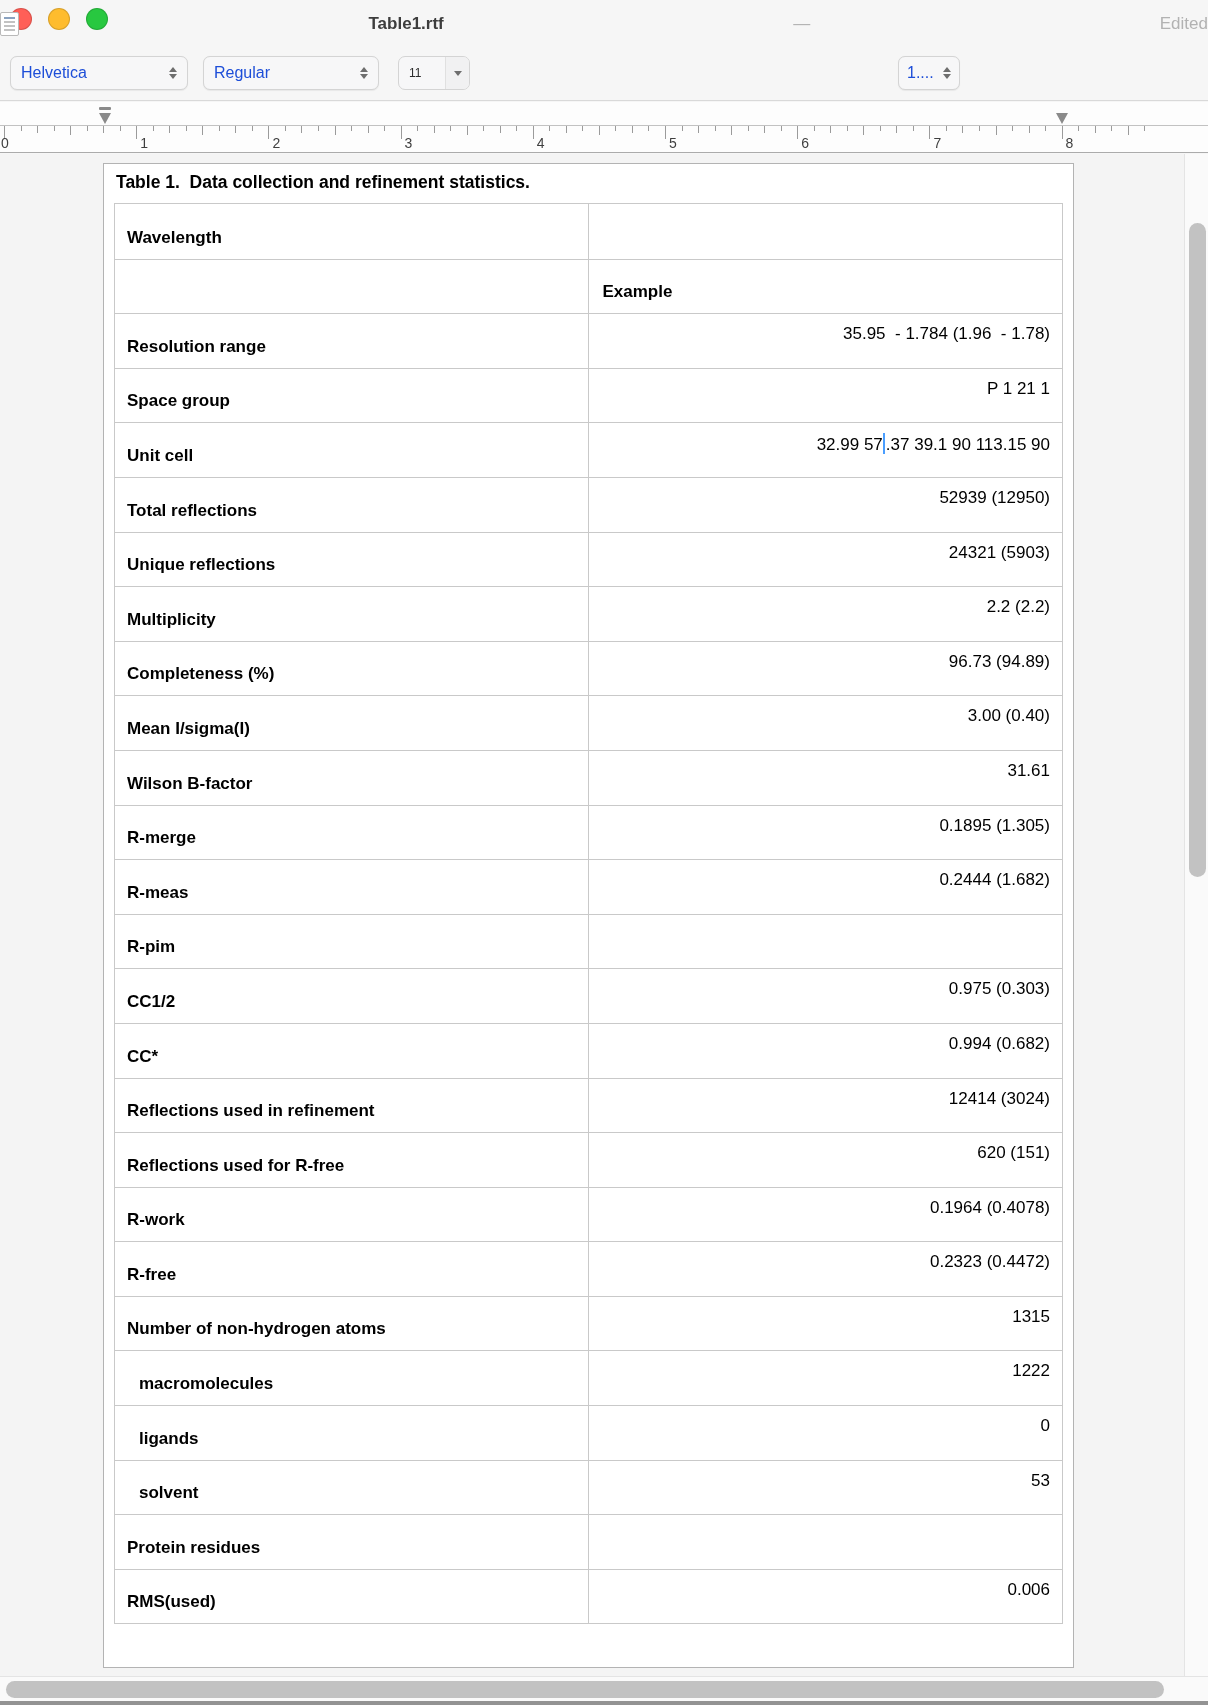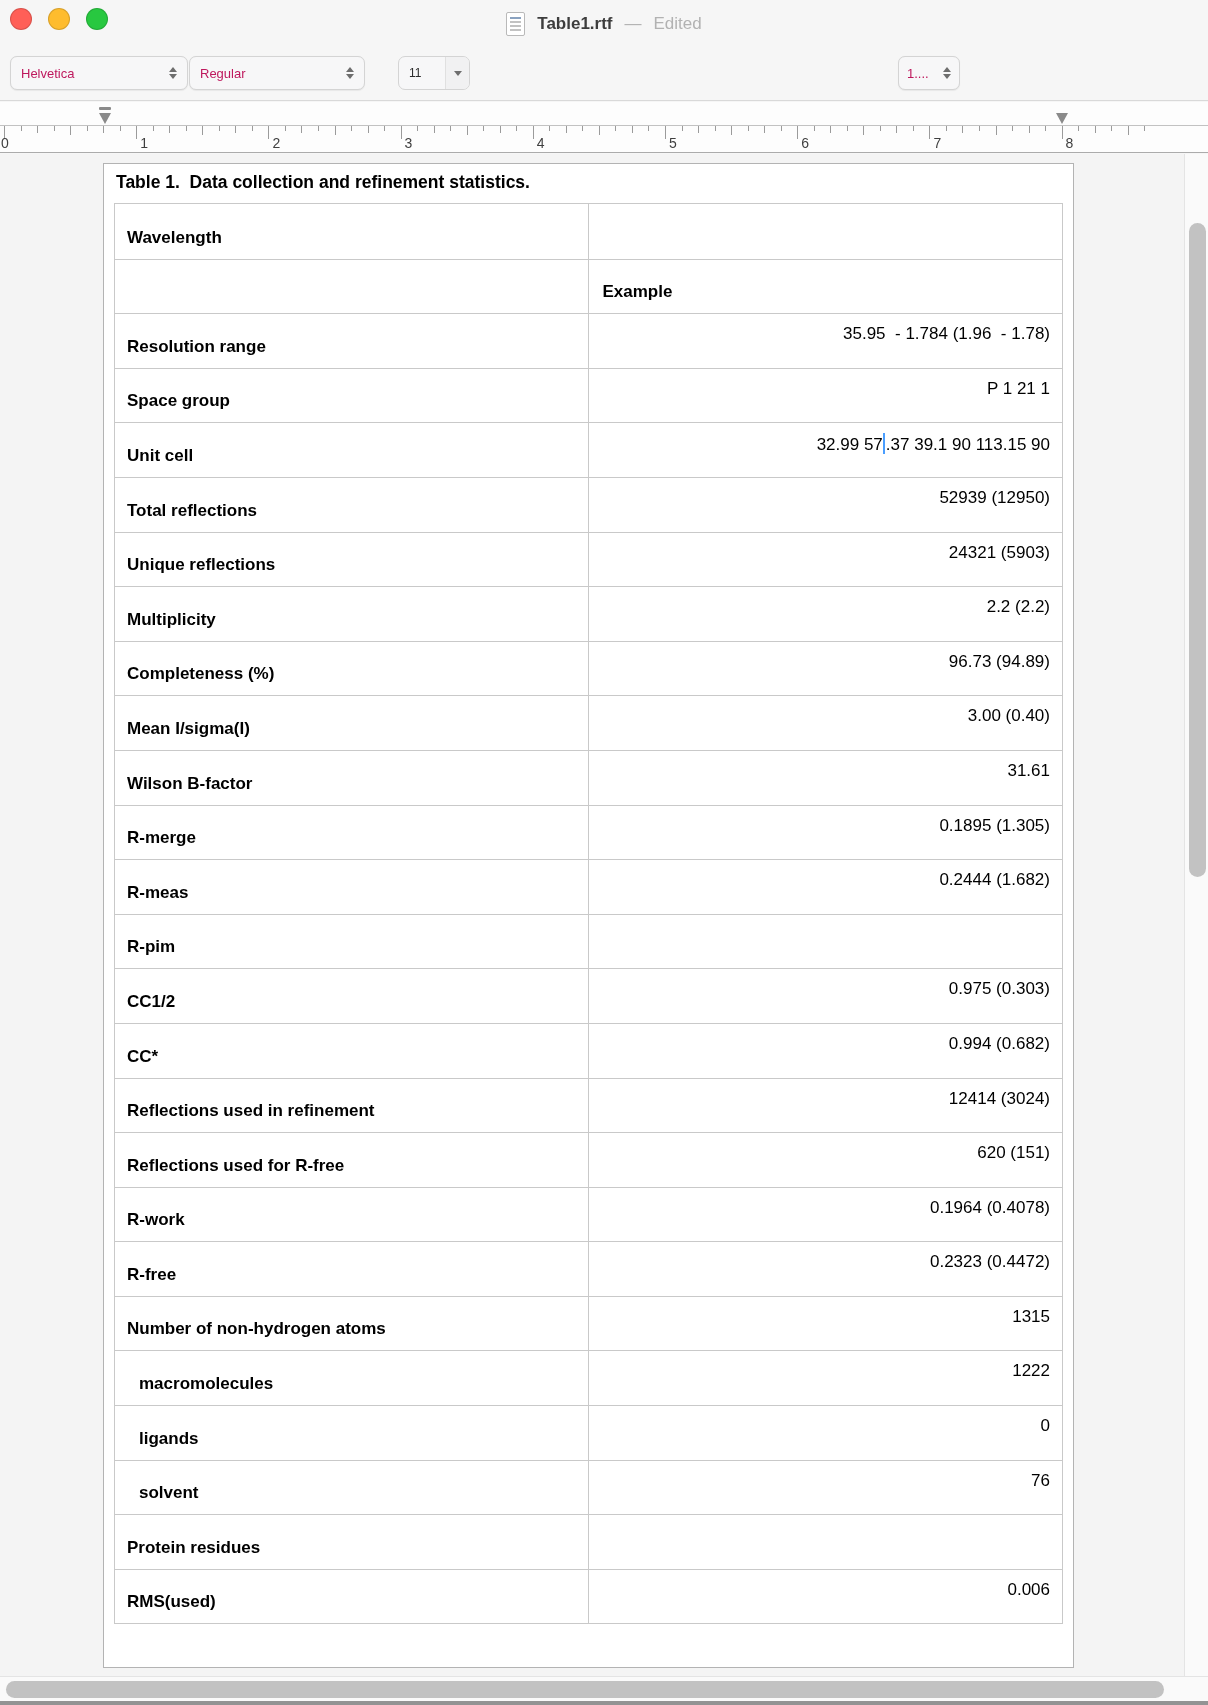"Table1.rtf" .title-group { justify-content: center -> space-between }
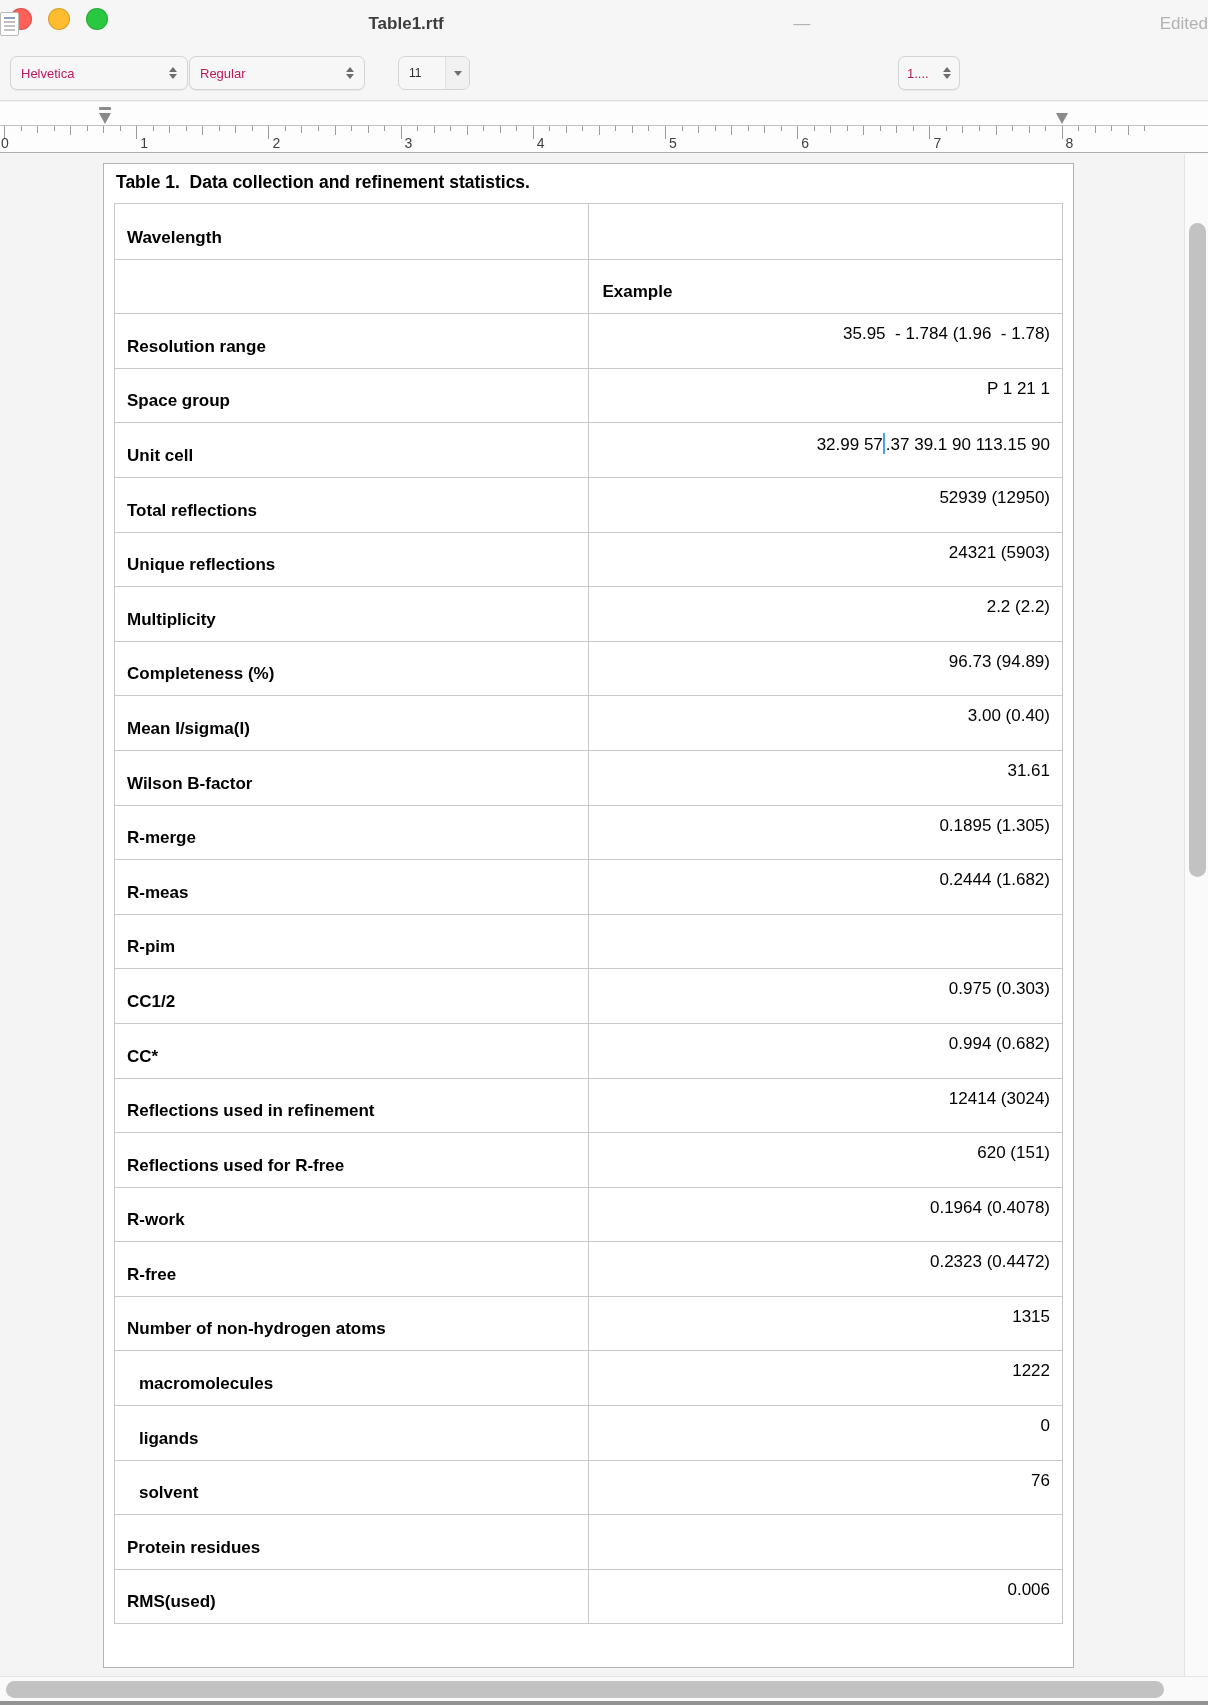"Helvetica" .combo .cv { color: #be185d -> #1d4ed8; font-size: 13px -> 16px }
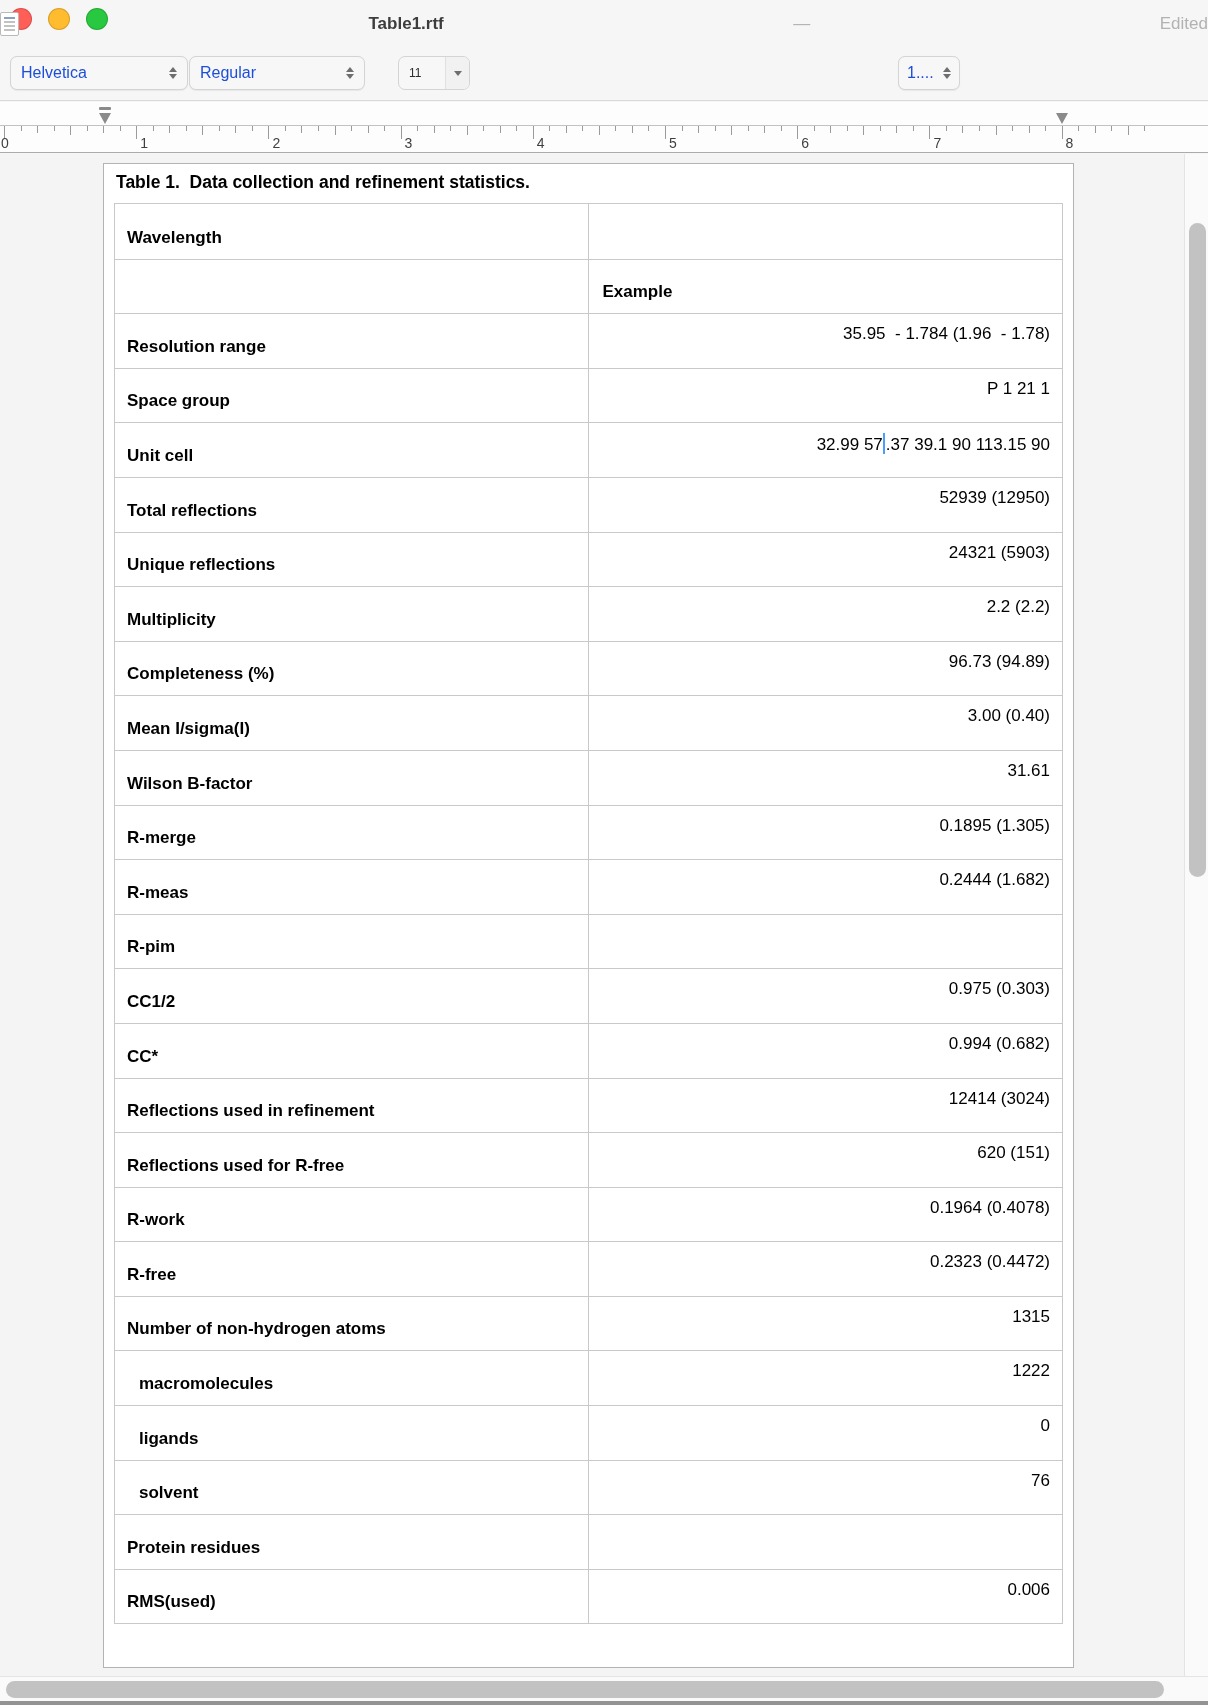"Regular" div.combo { left: 189px -> 203px }
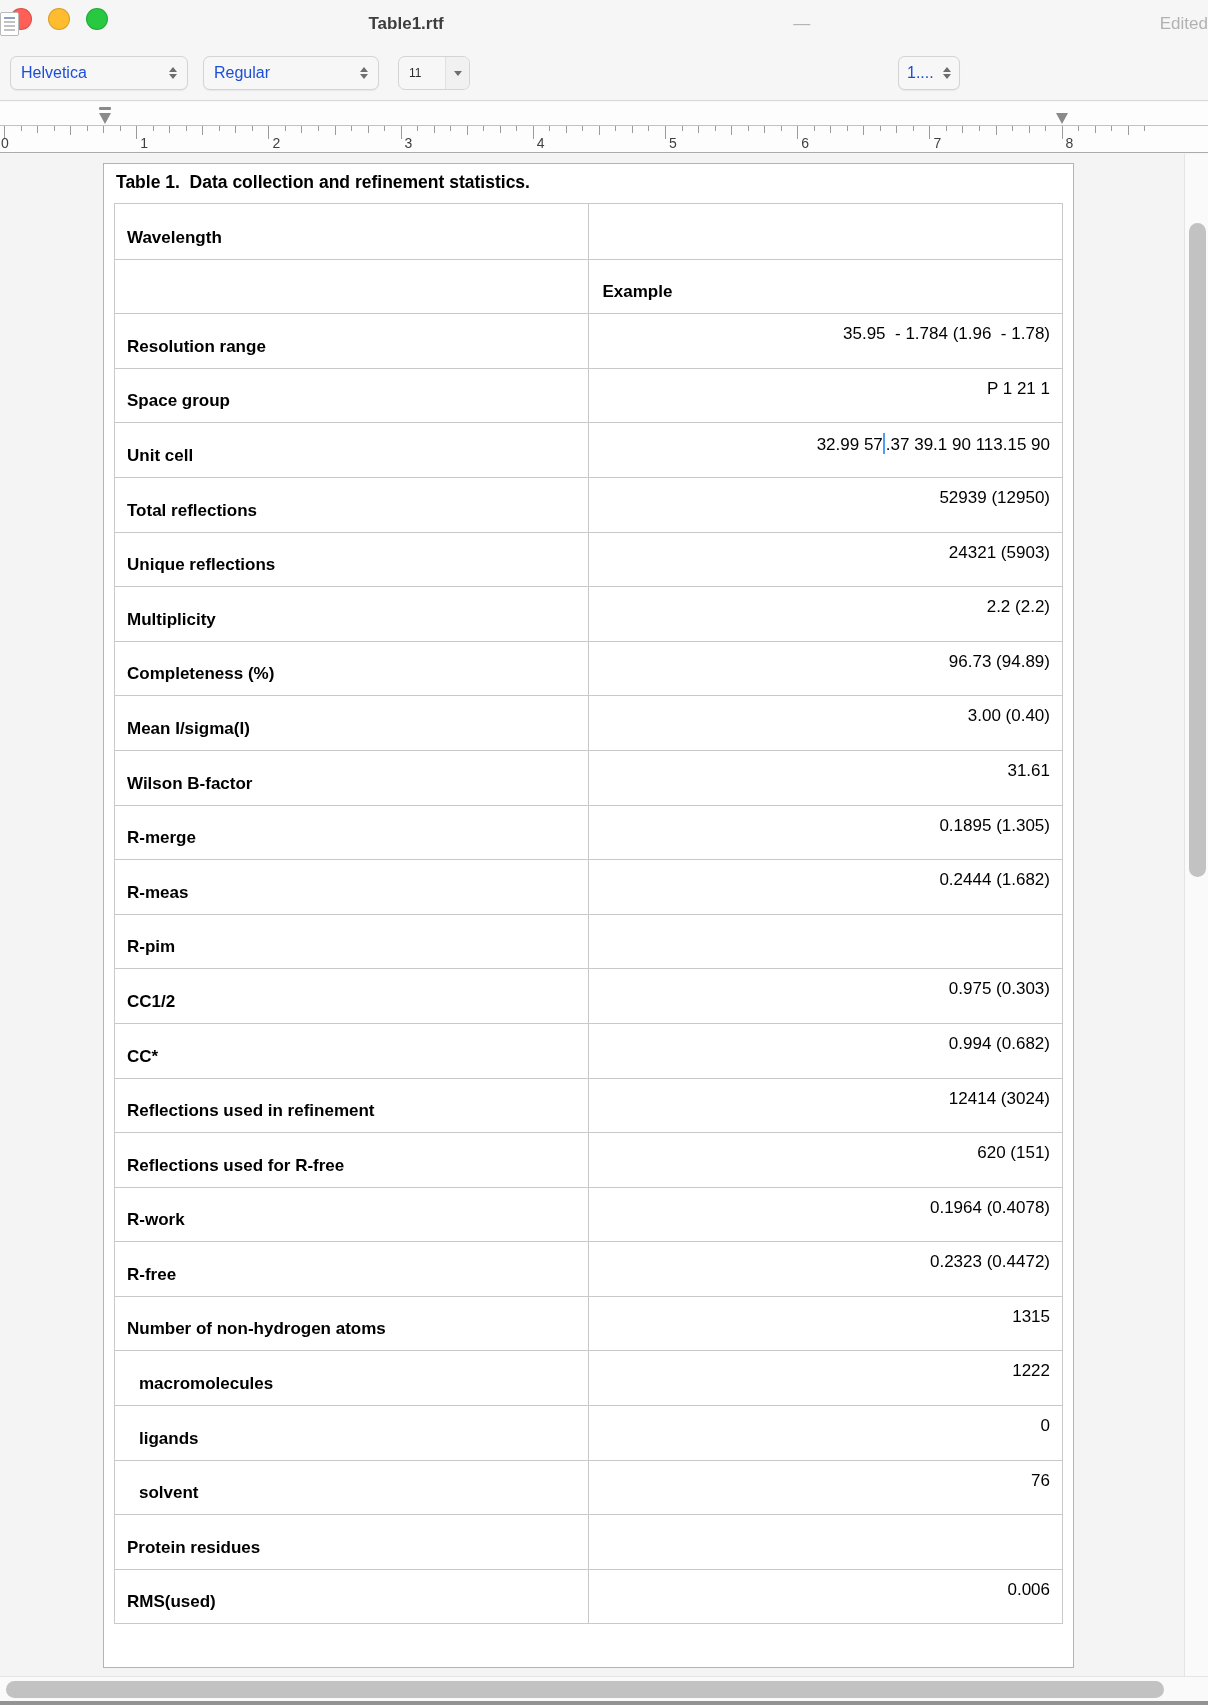"76" span.val { text: 76 -> 53 }
